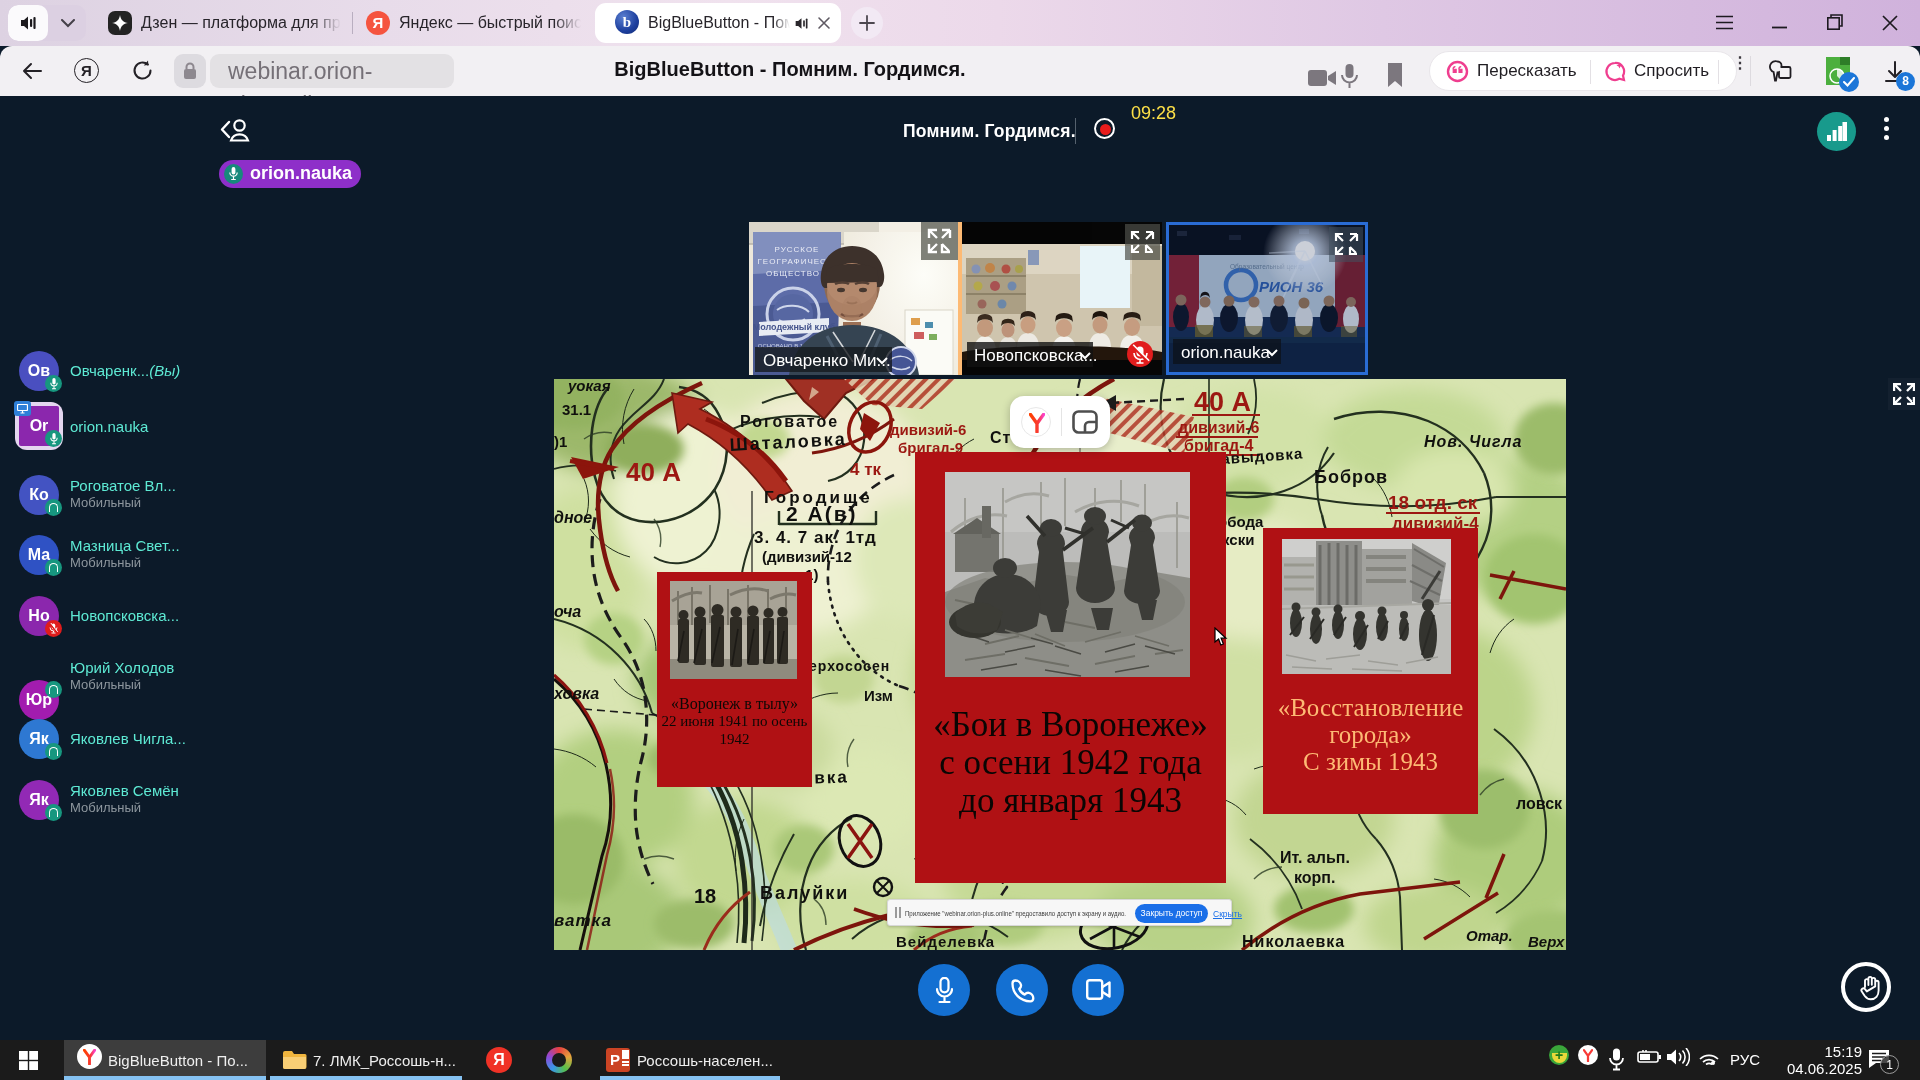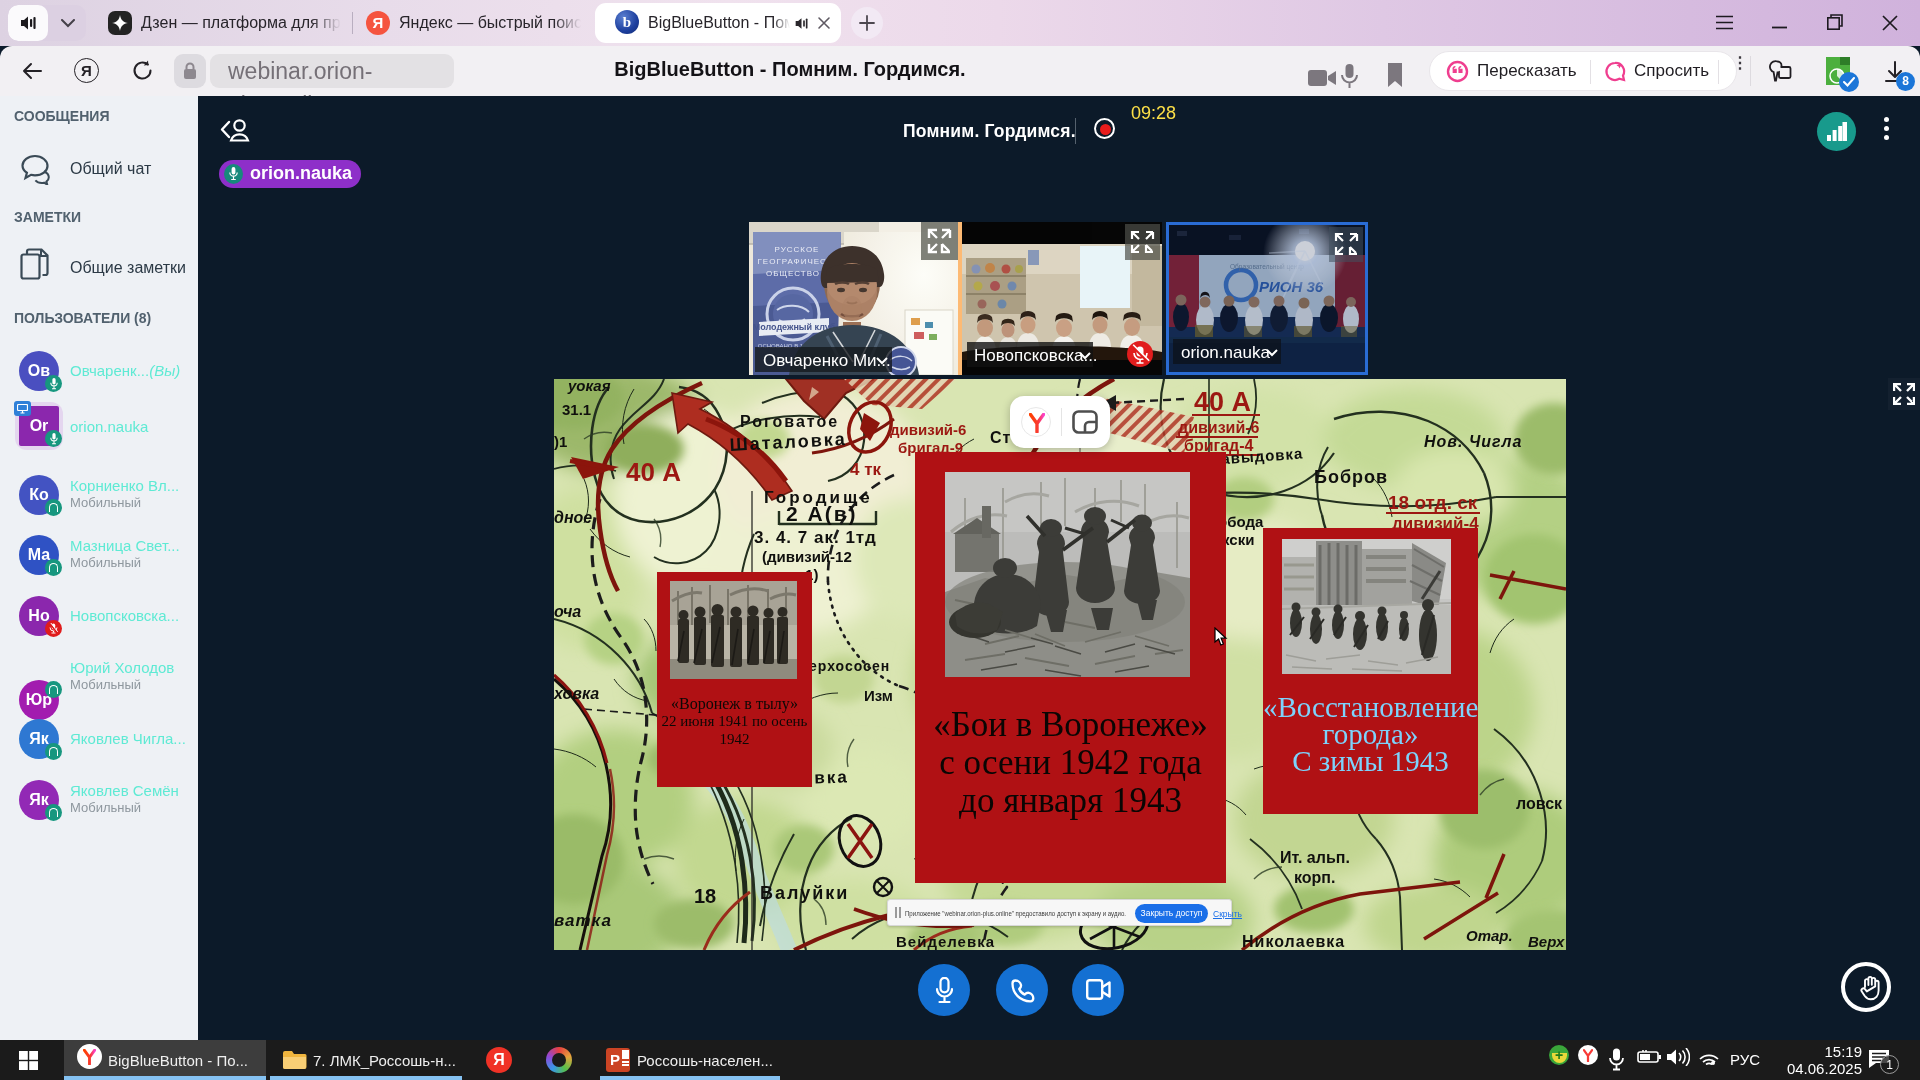"СООБЩЕНИЯ" div { html: <div> <div>СООБЩЕНИЯ</div> <svg> <path></path> <path></path> </svg> <div>Общий чат</div> <div>ЗАМЕТКИ</div> <svg> <rect></rect> <path></path> <path></path> </svg> <div>Общие заметки</div> <div>ПОЛЬЗОВАТЕЛИ (8)</div> </div> -> none }
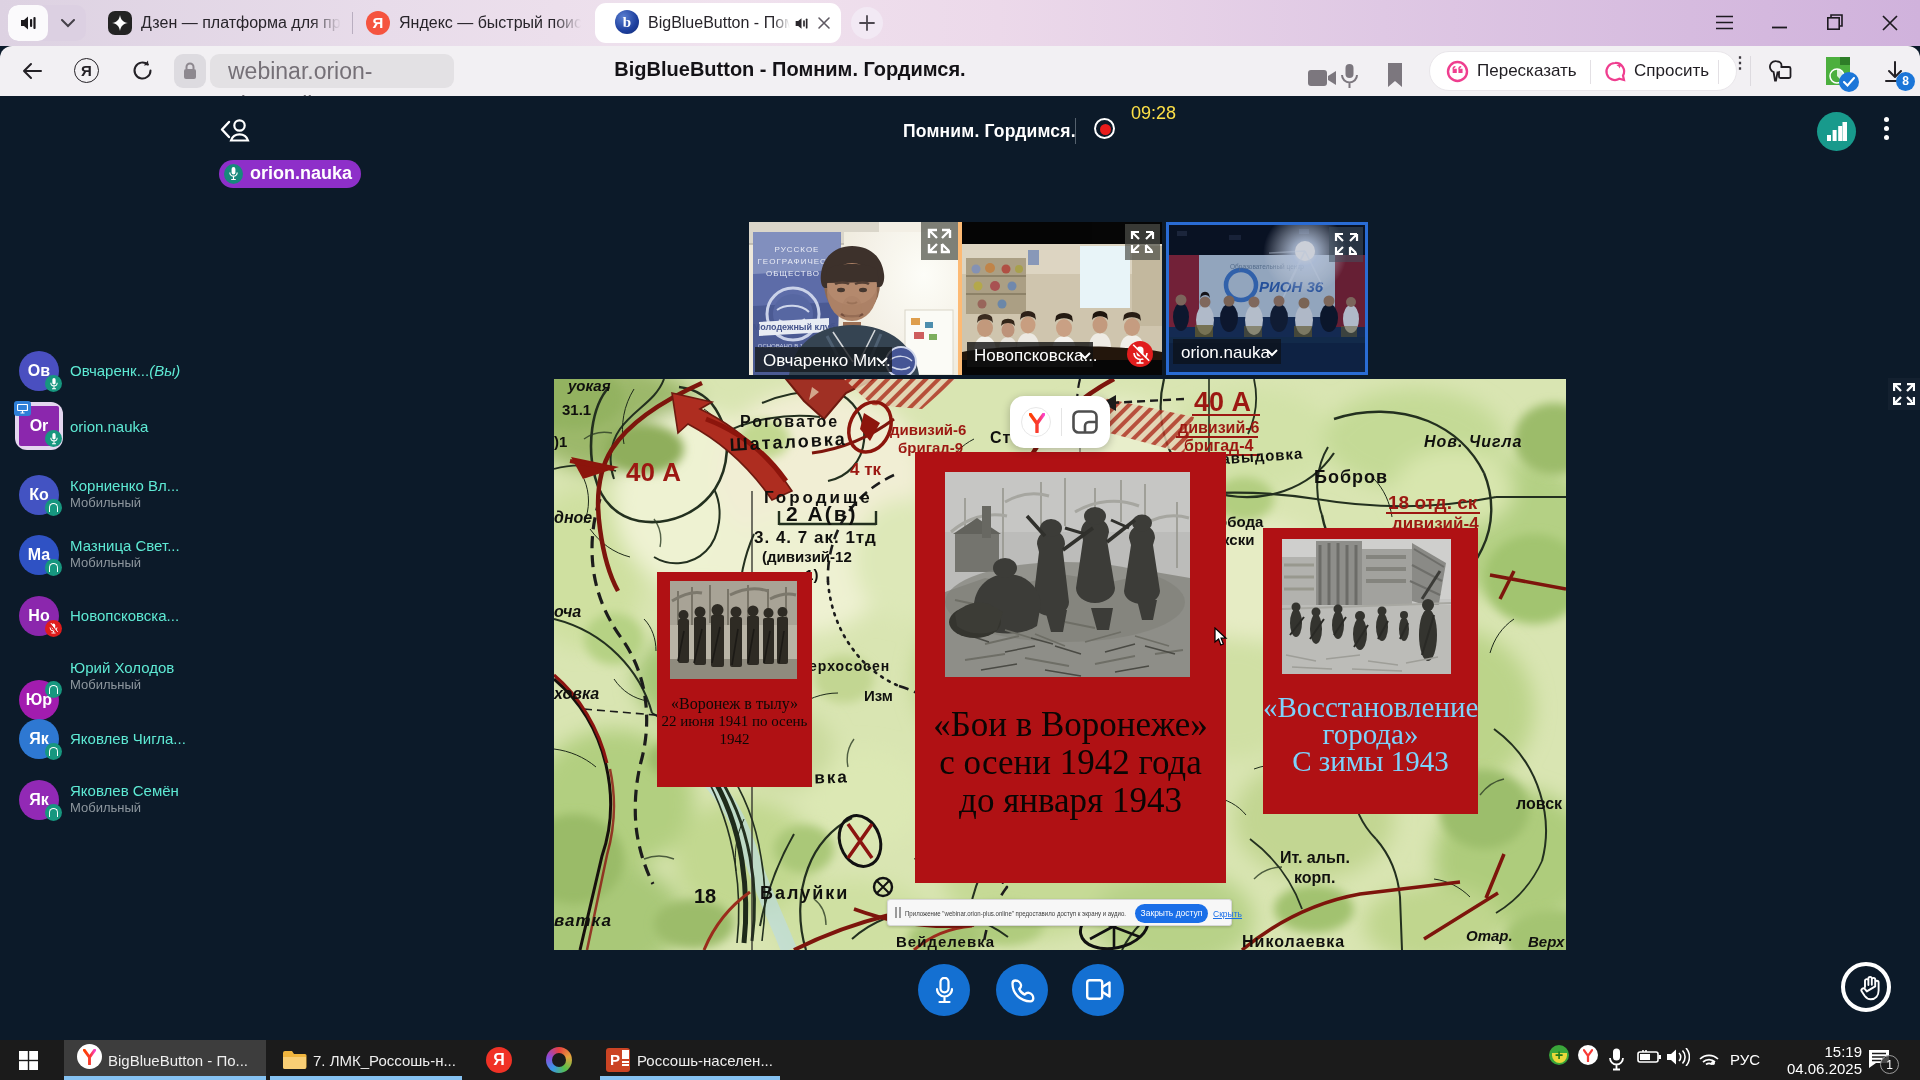"Корниенко Вл..." div.unm { text: Корниенко -> Роговатое }
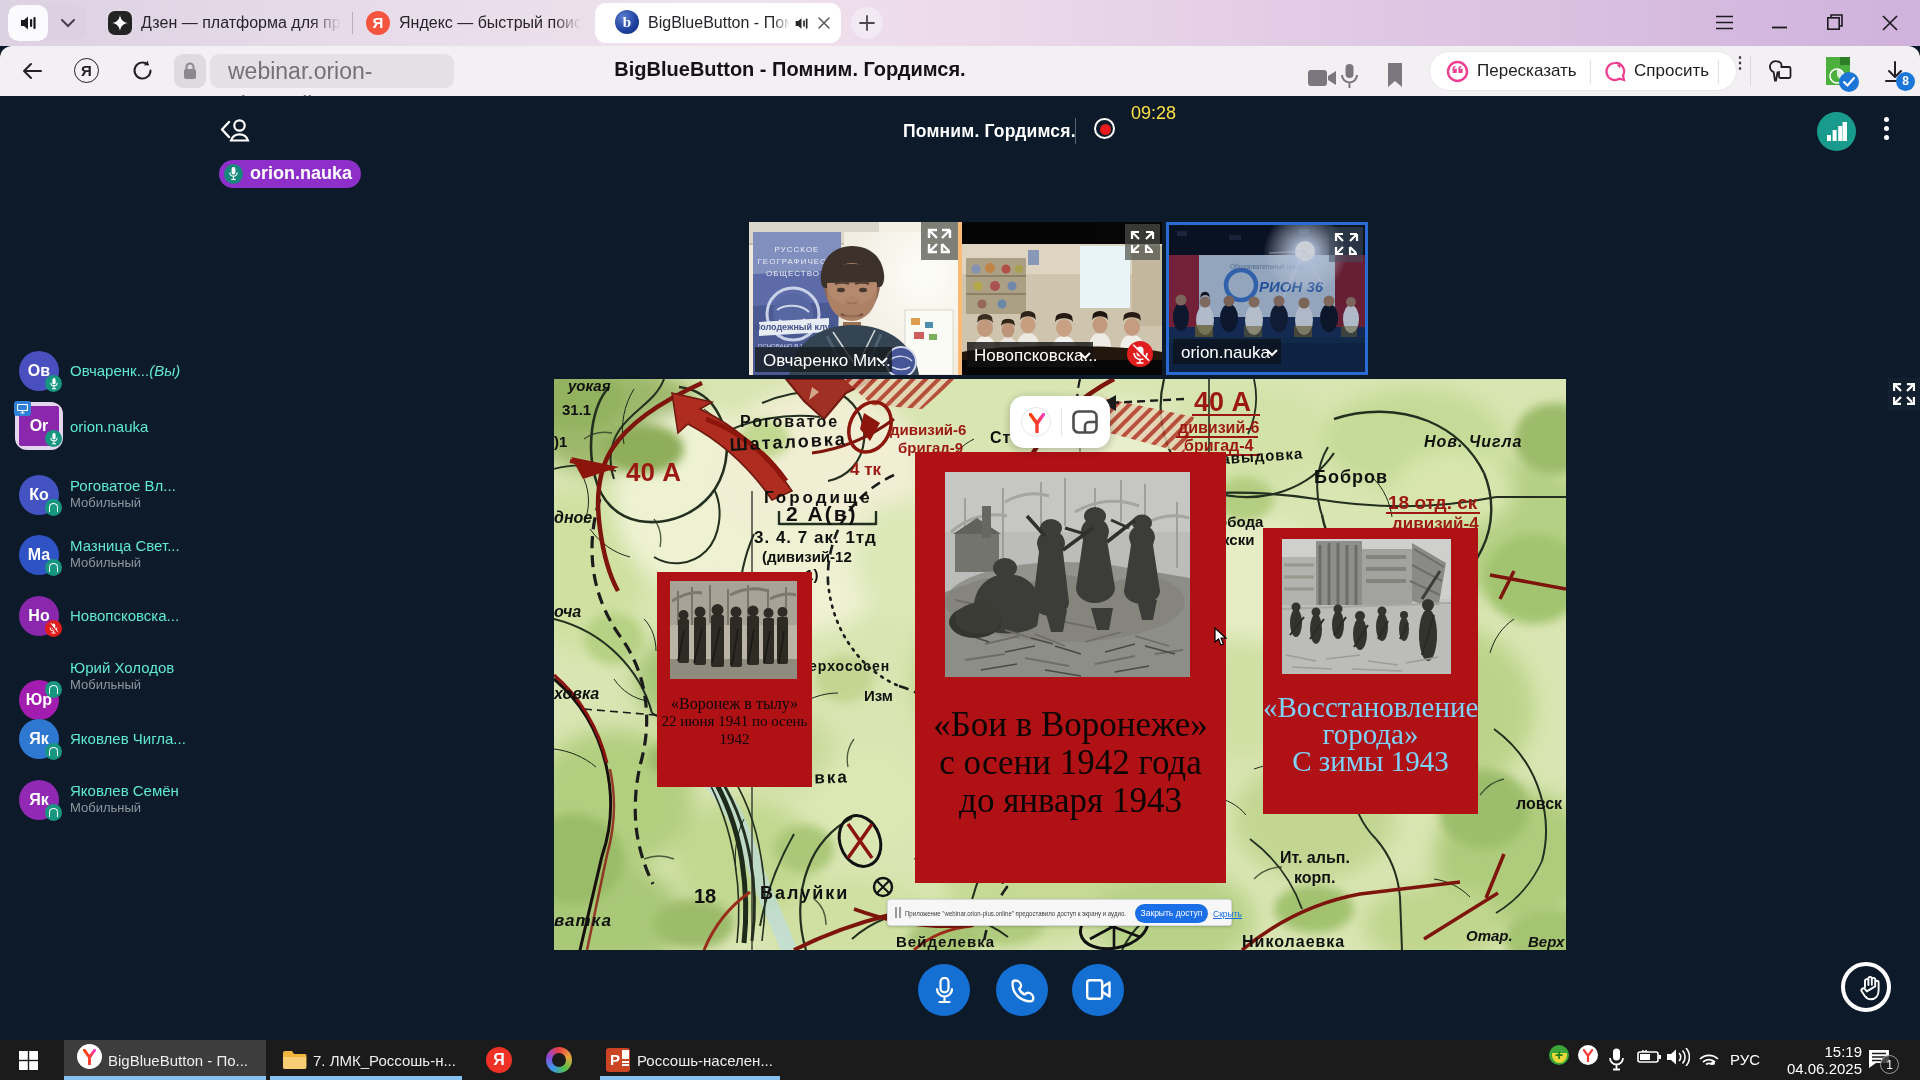"«Восстановление" div { color: #7dd3fc -> #fdba74; font-size: 29px -> 25px }
